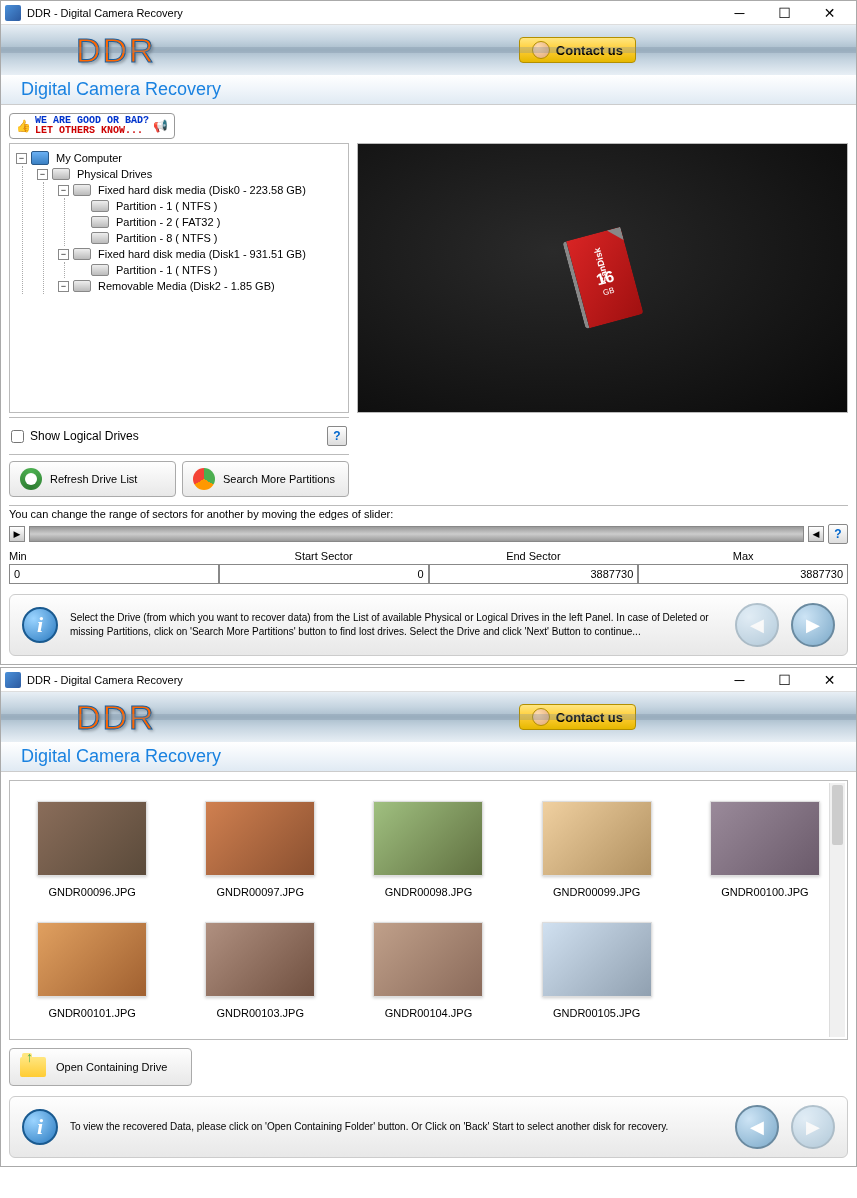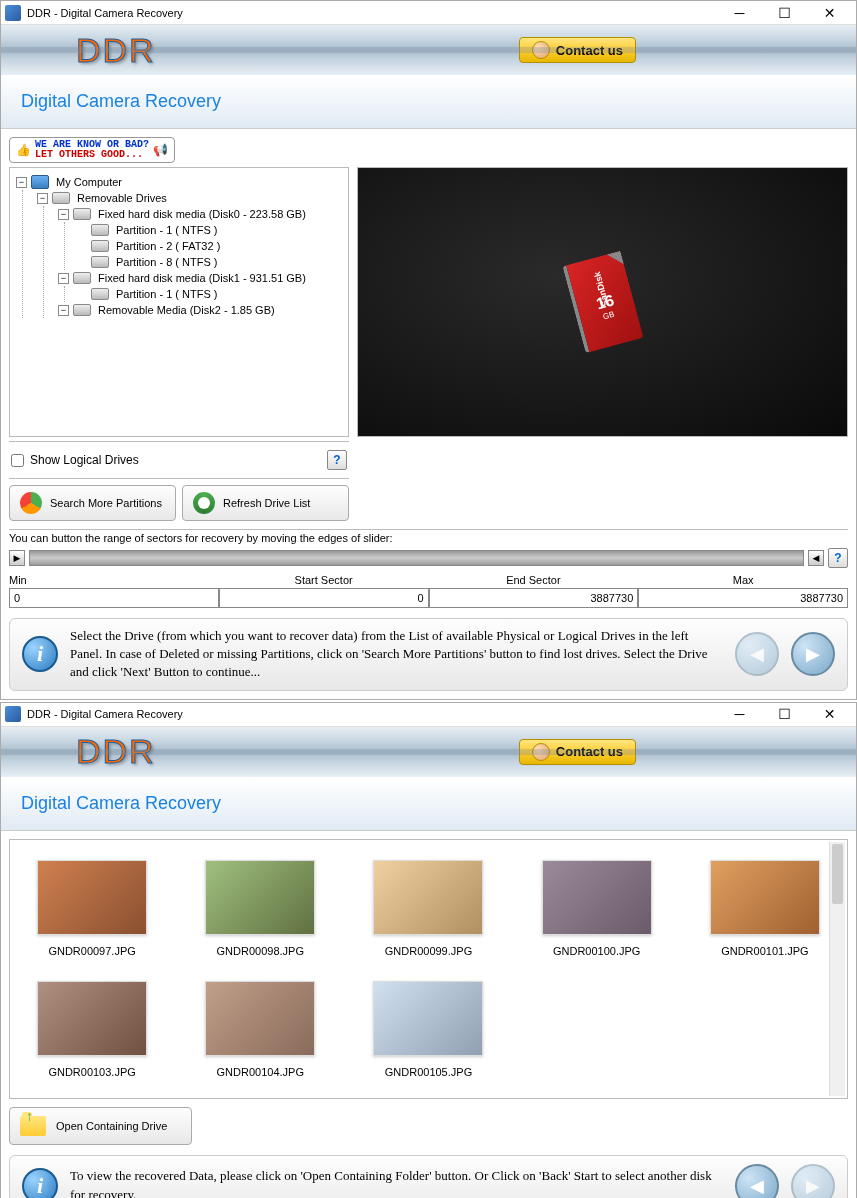"Digital Camera Recovery" .sub-banner { height: 54px -> 30px }
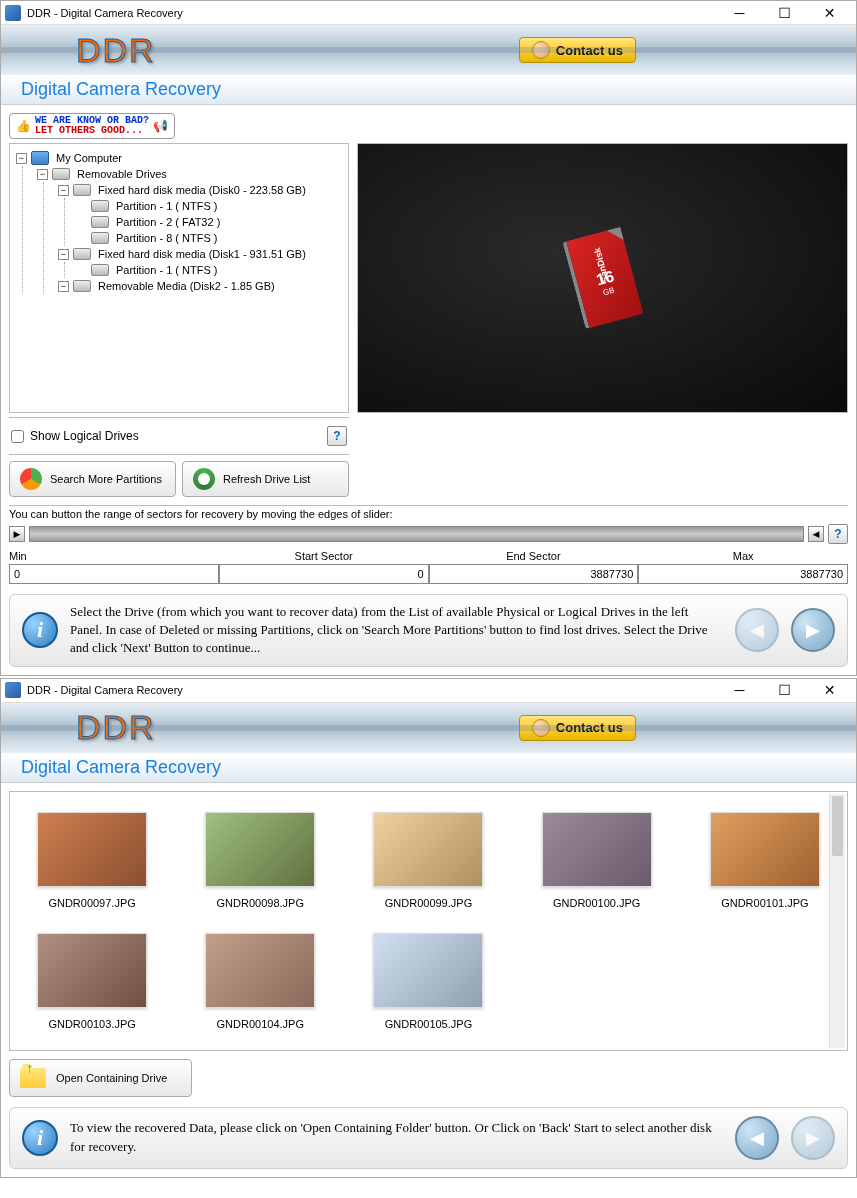"WE ARE KNOW OR BAD?" span.gb1 { text: KNOW -> GOOD }
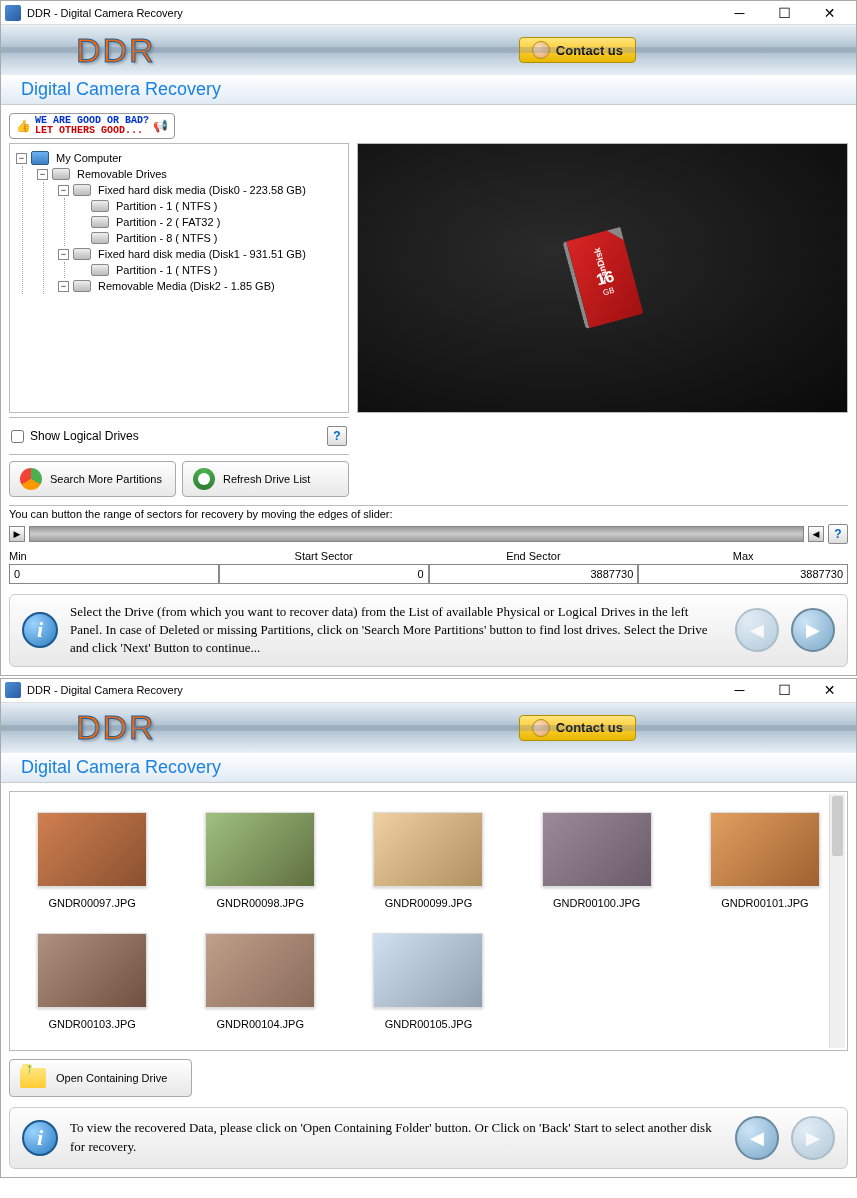"LET OTHERS GOOD..." span.gb2 { text: GOOD -> KNOW }
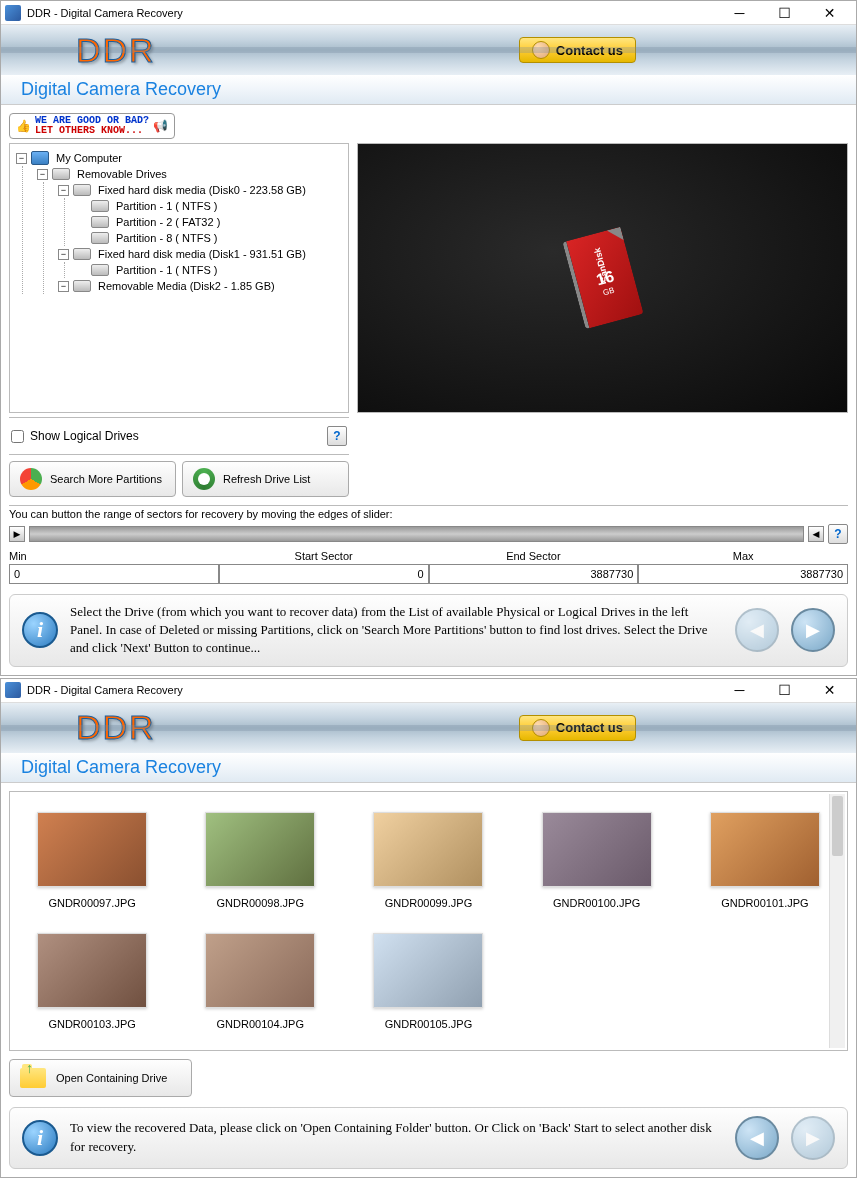"Removable Drives" span.label { text: Removable -> Physical }
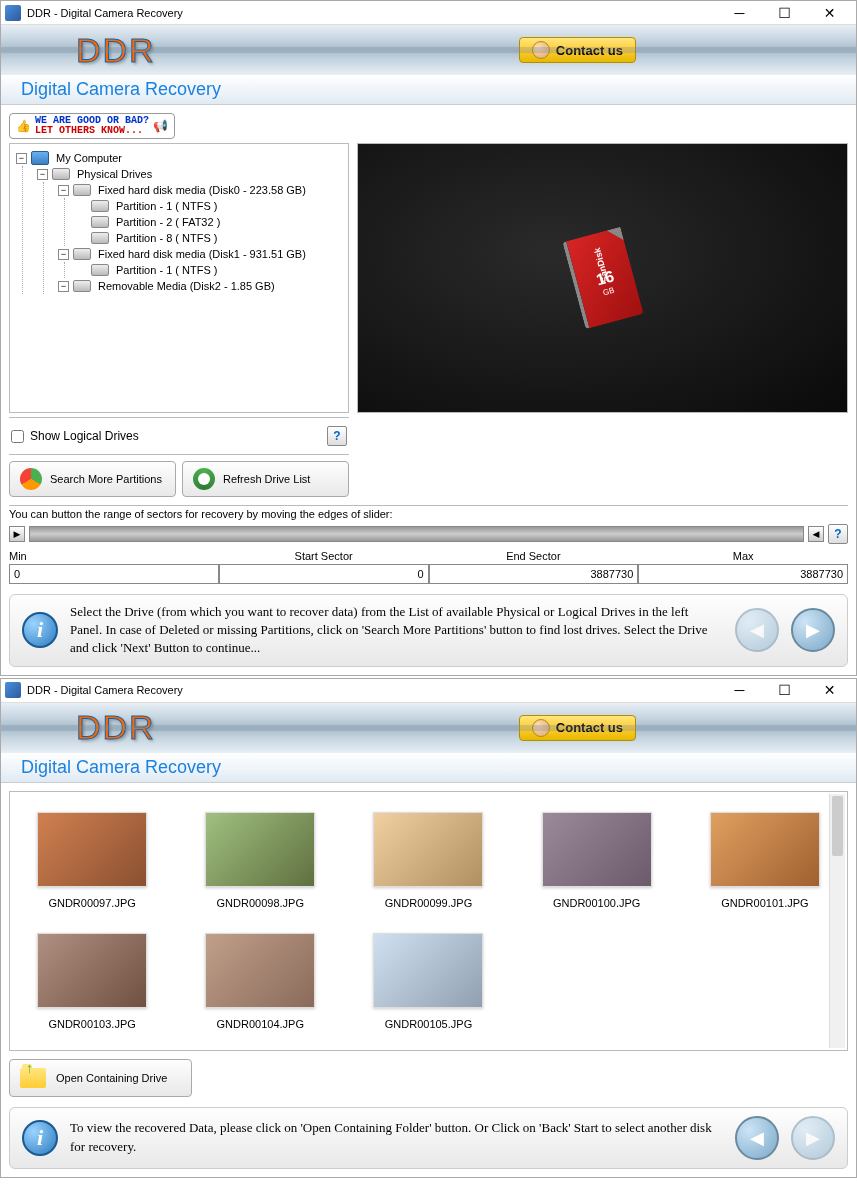"Search More Partitions" div.action-btn { order: before "Refresh Drive List" -> after "Refresh Drive List" }
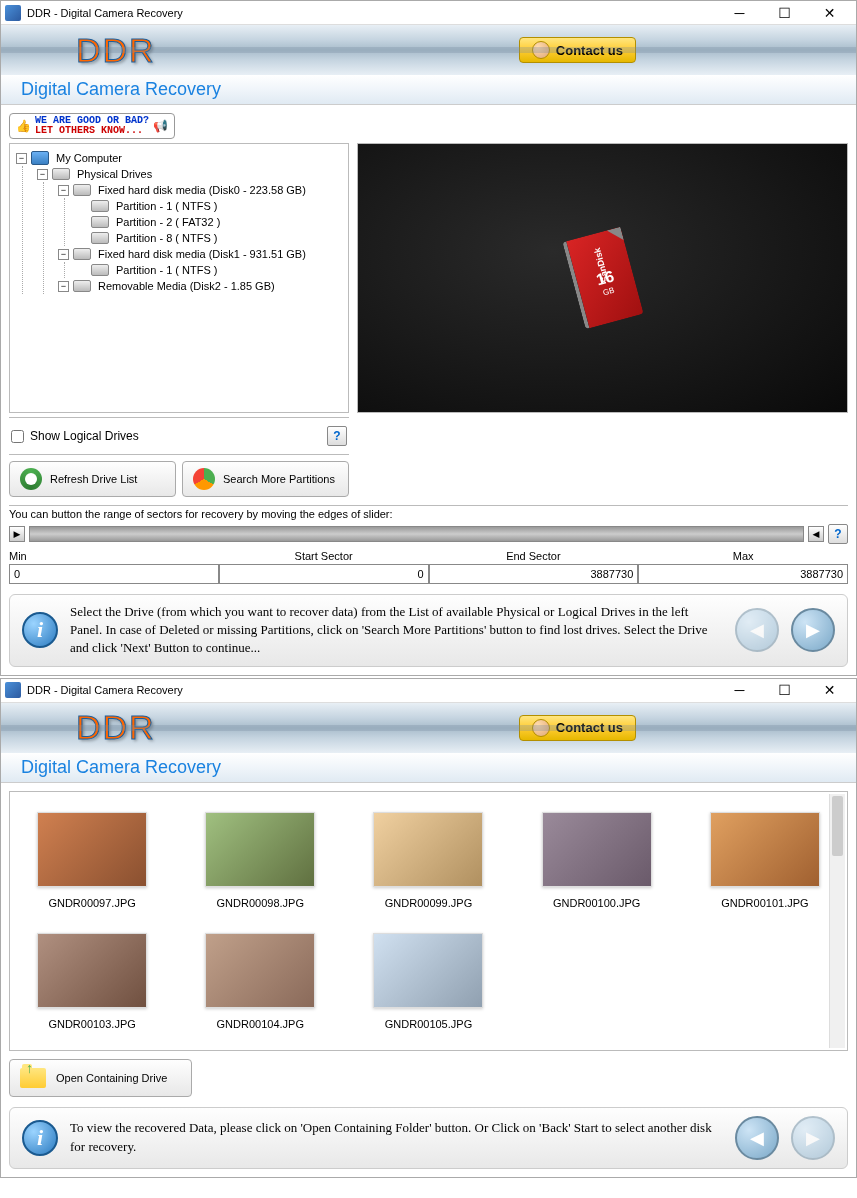"You can button the range" div.sector-instruct { text: button the range of sectors for recovery -> change the range of sectors for another }
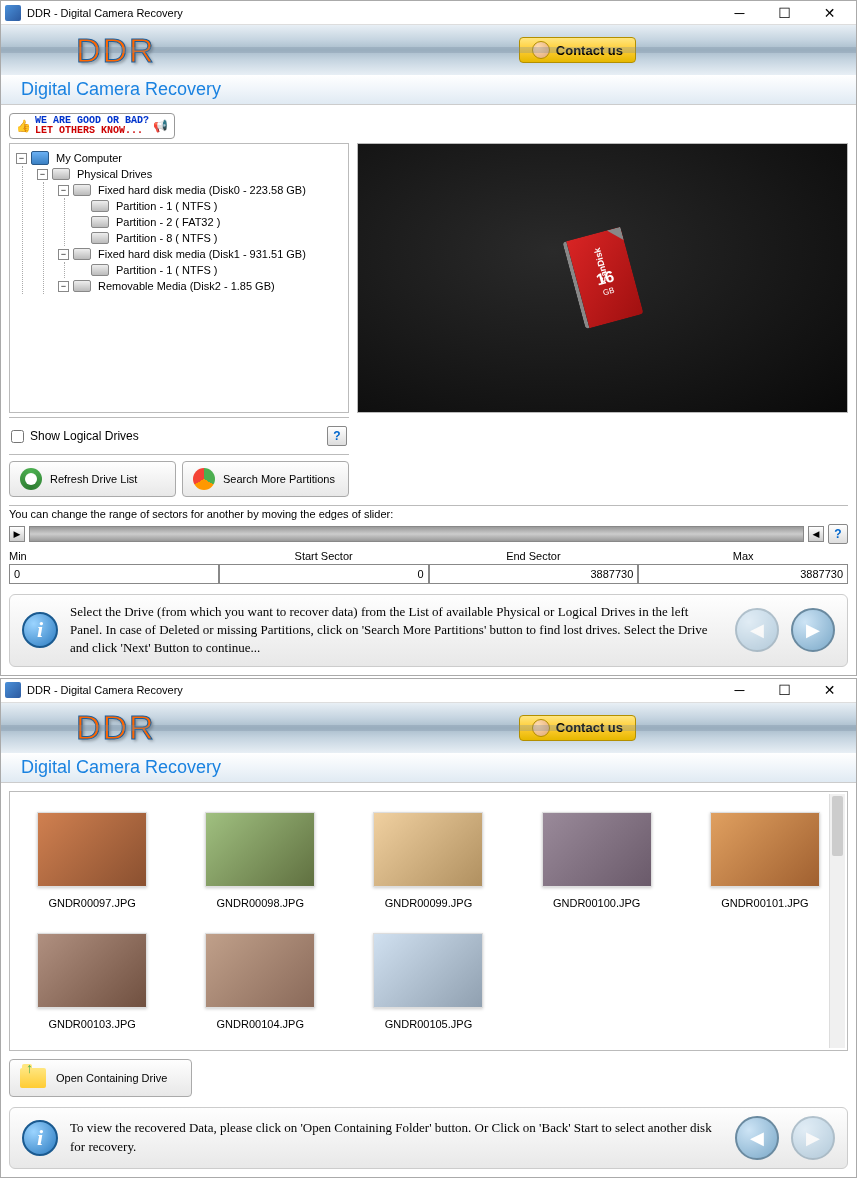"Select the Drive (from which" .info-text { font-family: Liberation Serif, serif -> none; font-size: 13px -> 10px }
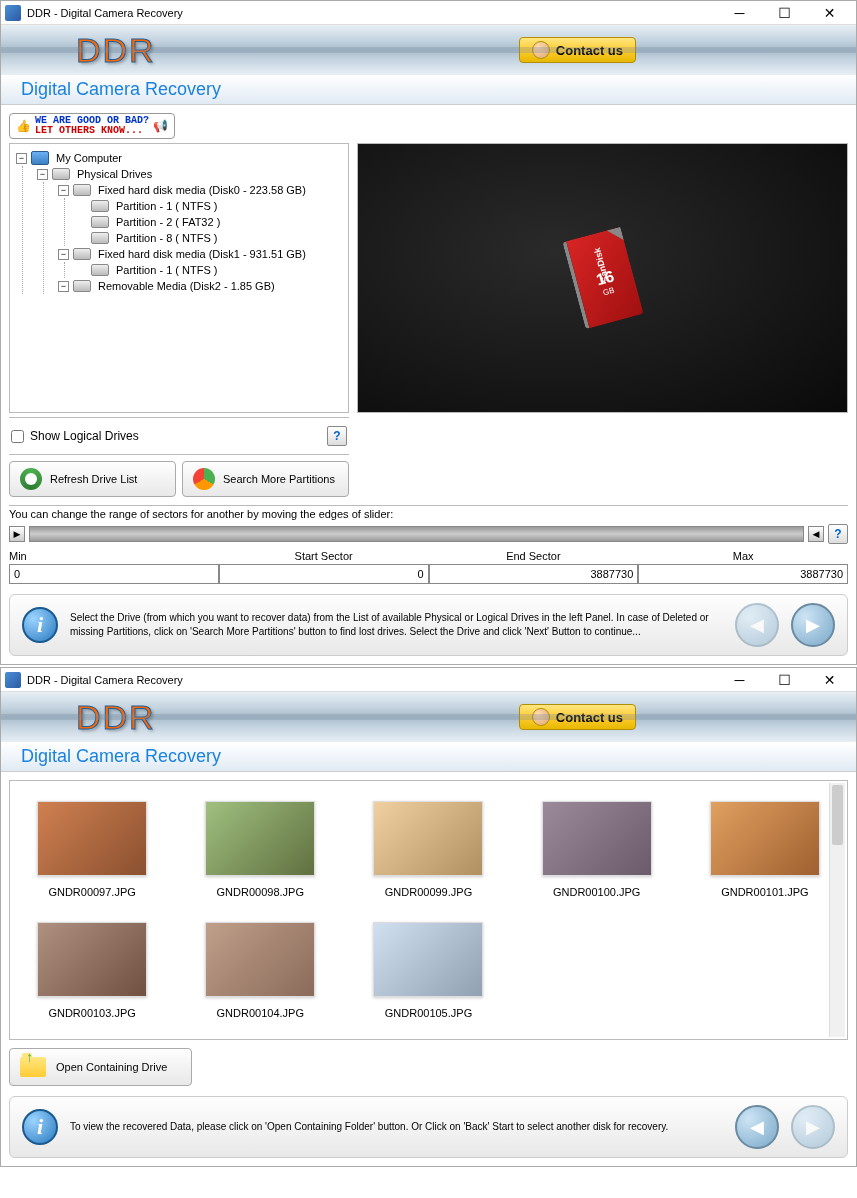"GNDR00096.JPG" div.thumb-item { html: none -> <div> <div></div> <div>GNDR00096.JPG</div> </div> }
